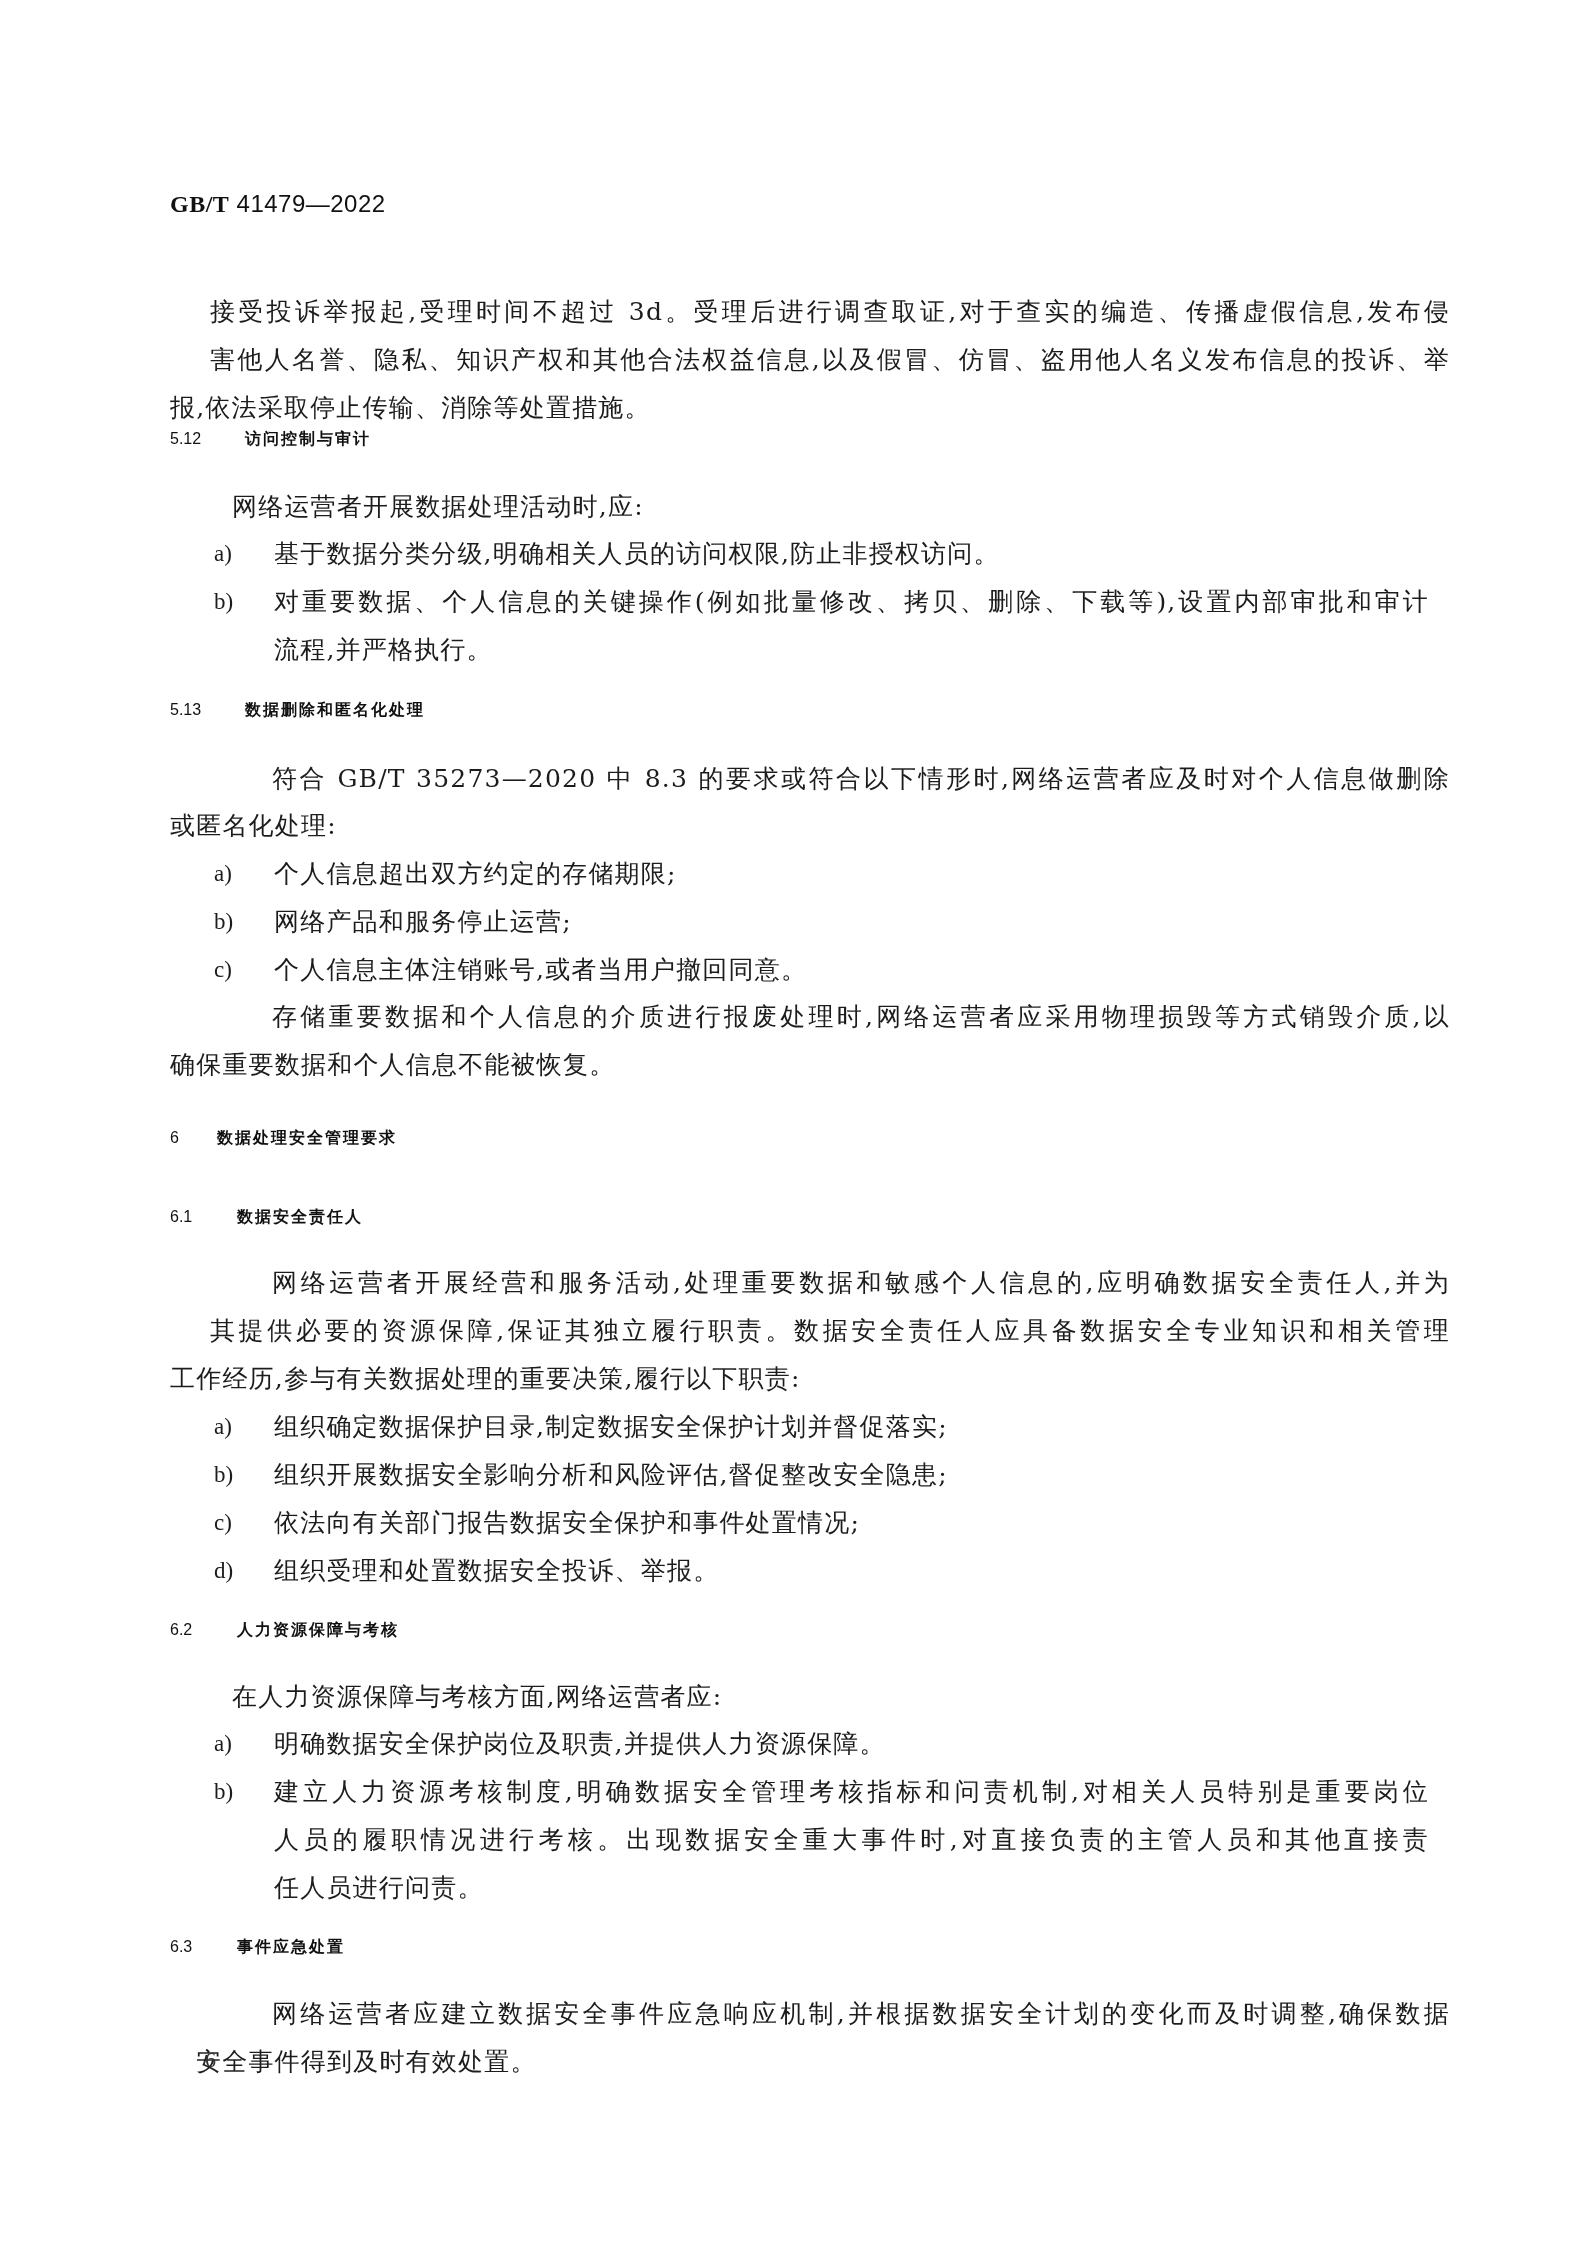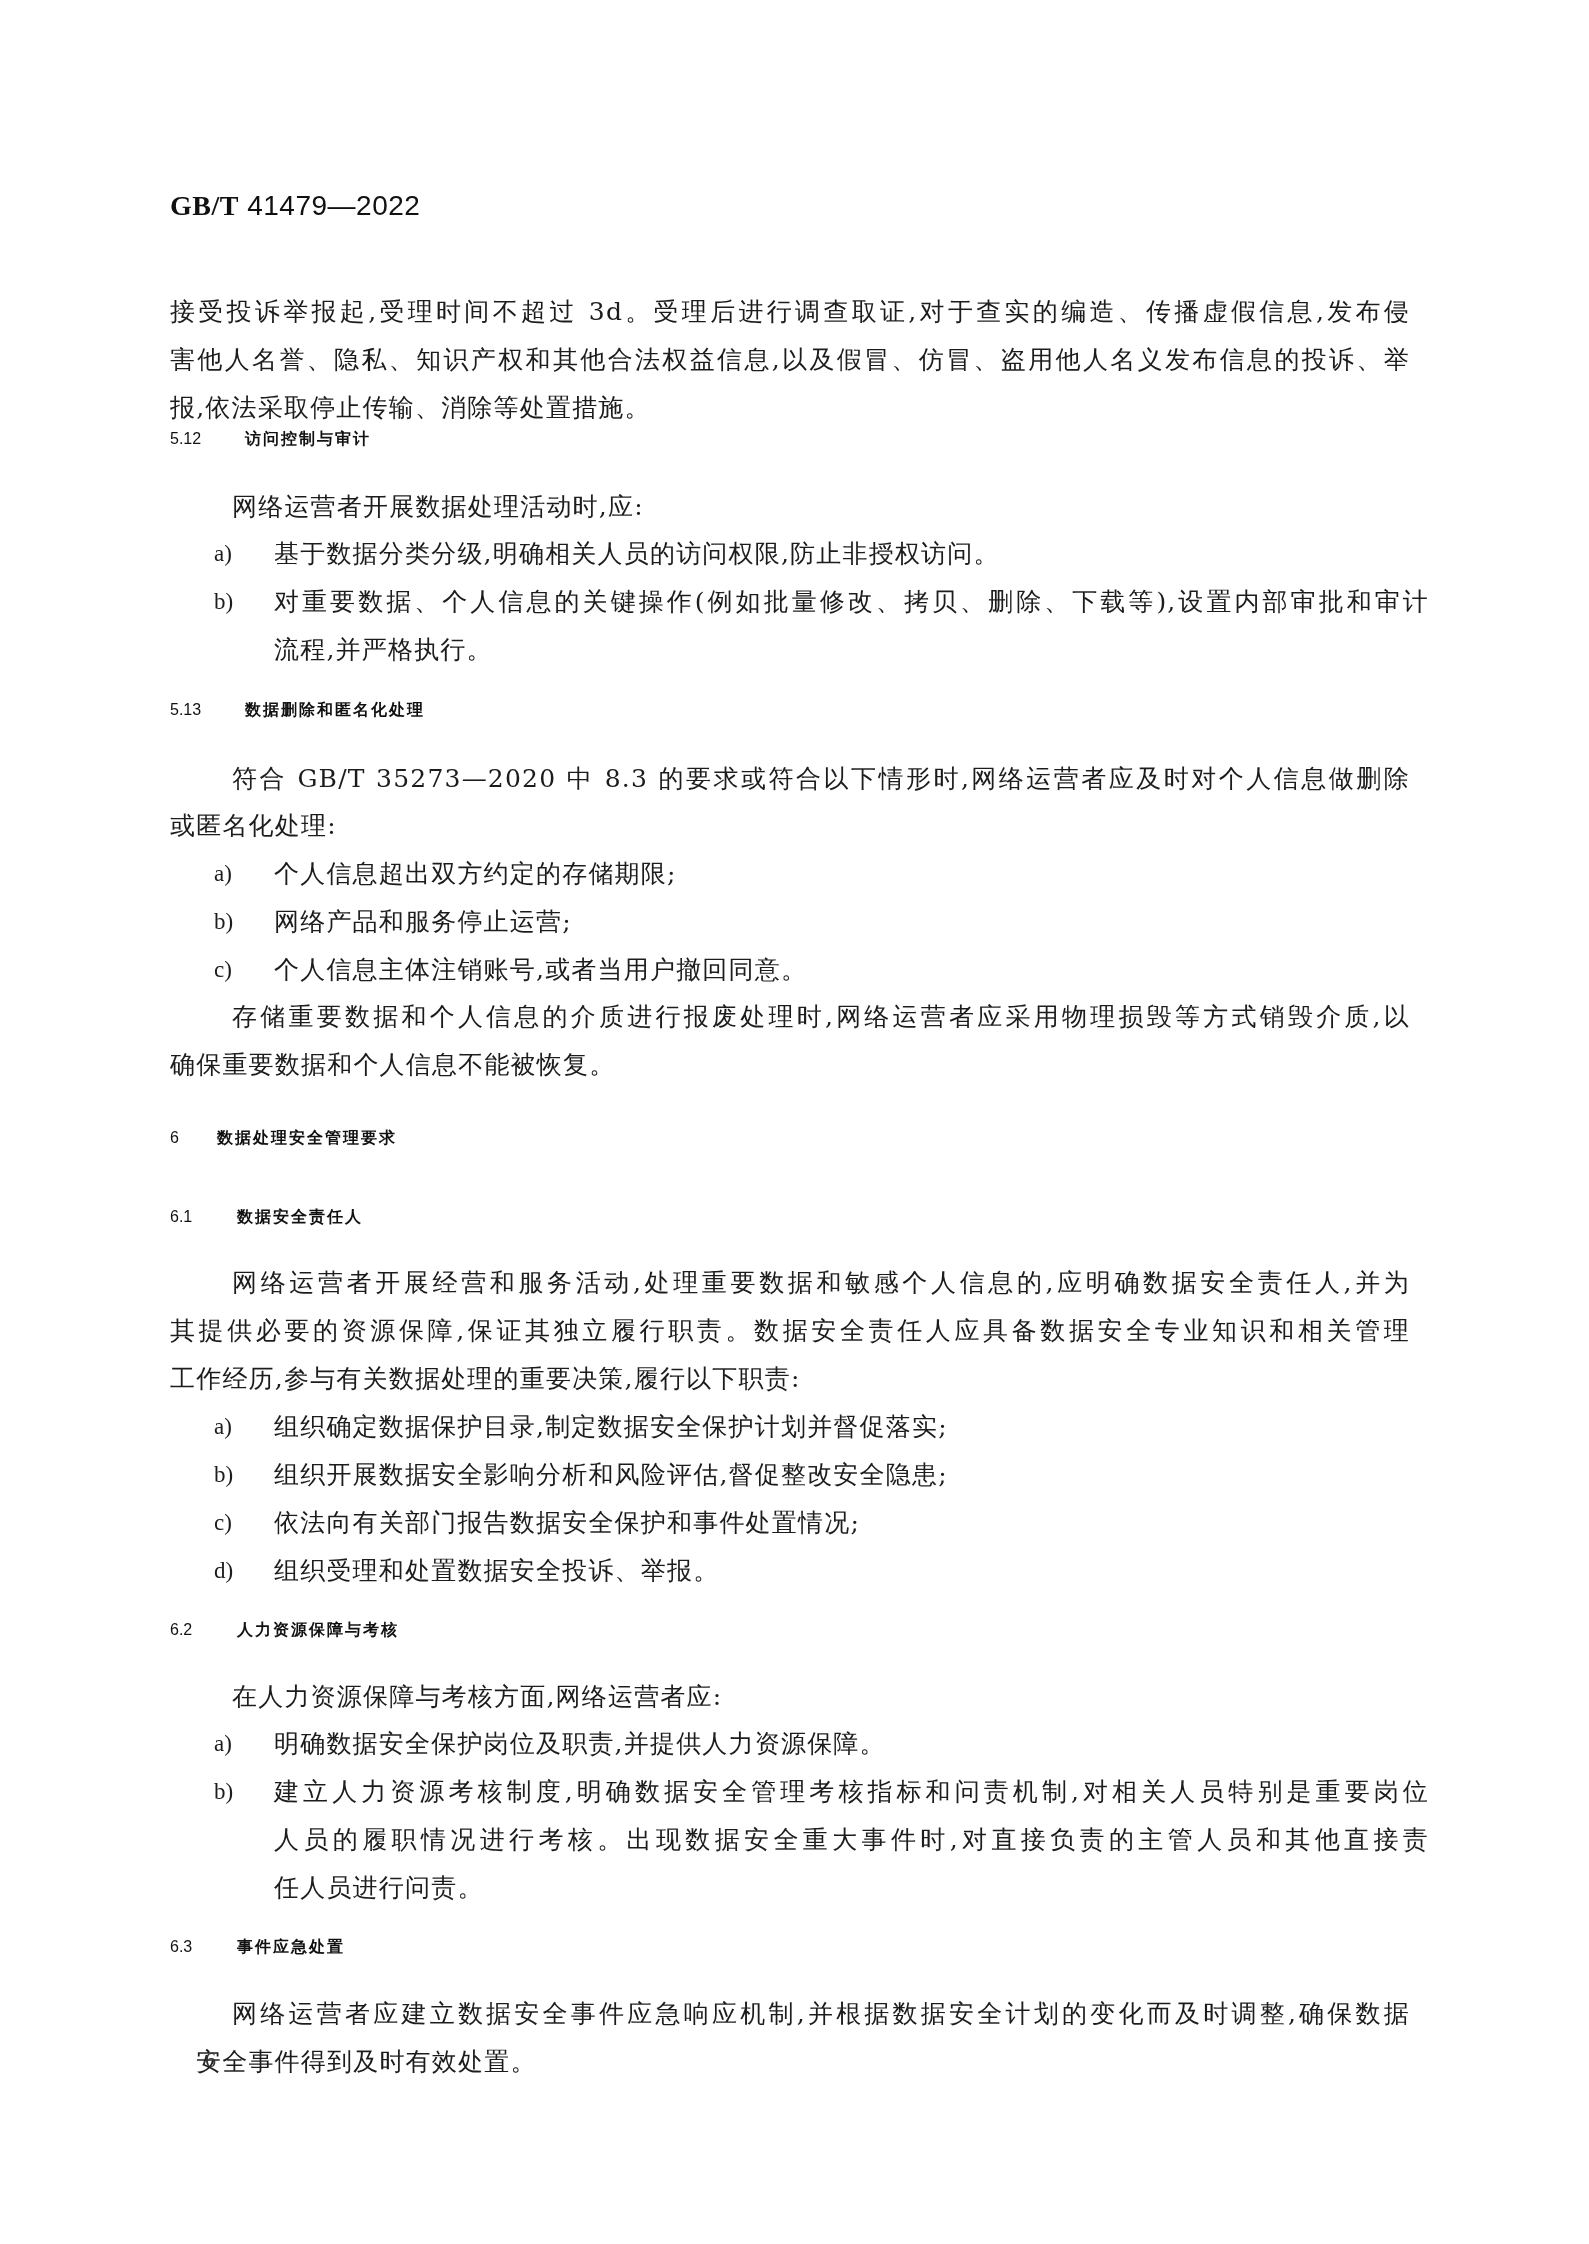"GB/T 41479—2022" .doc-code { font-size: 28px -> 24px }
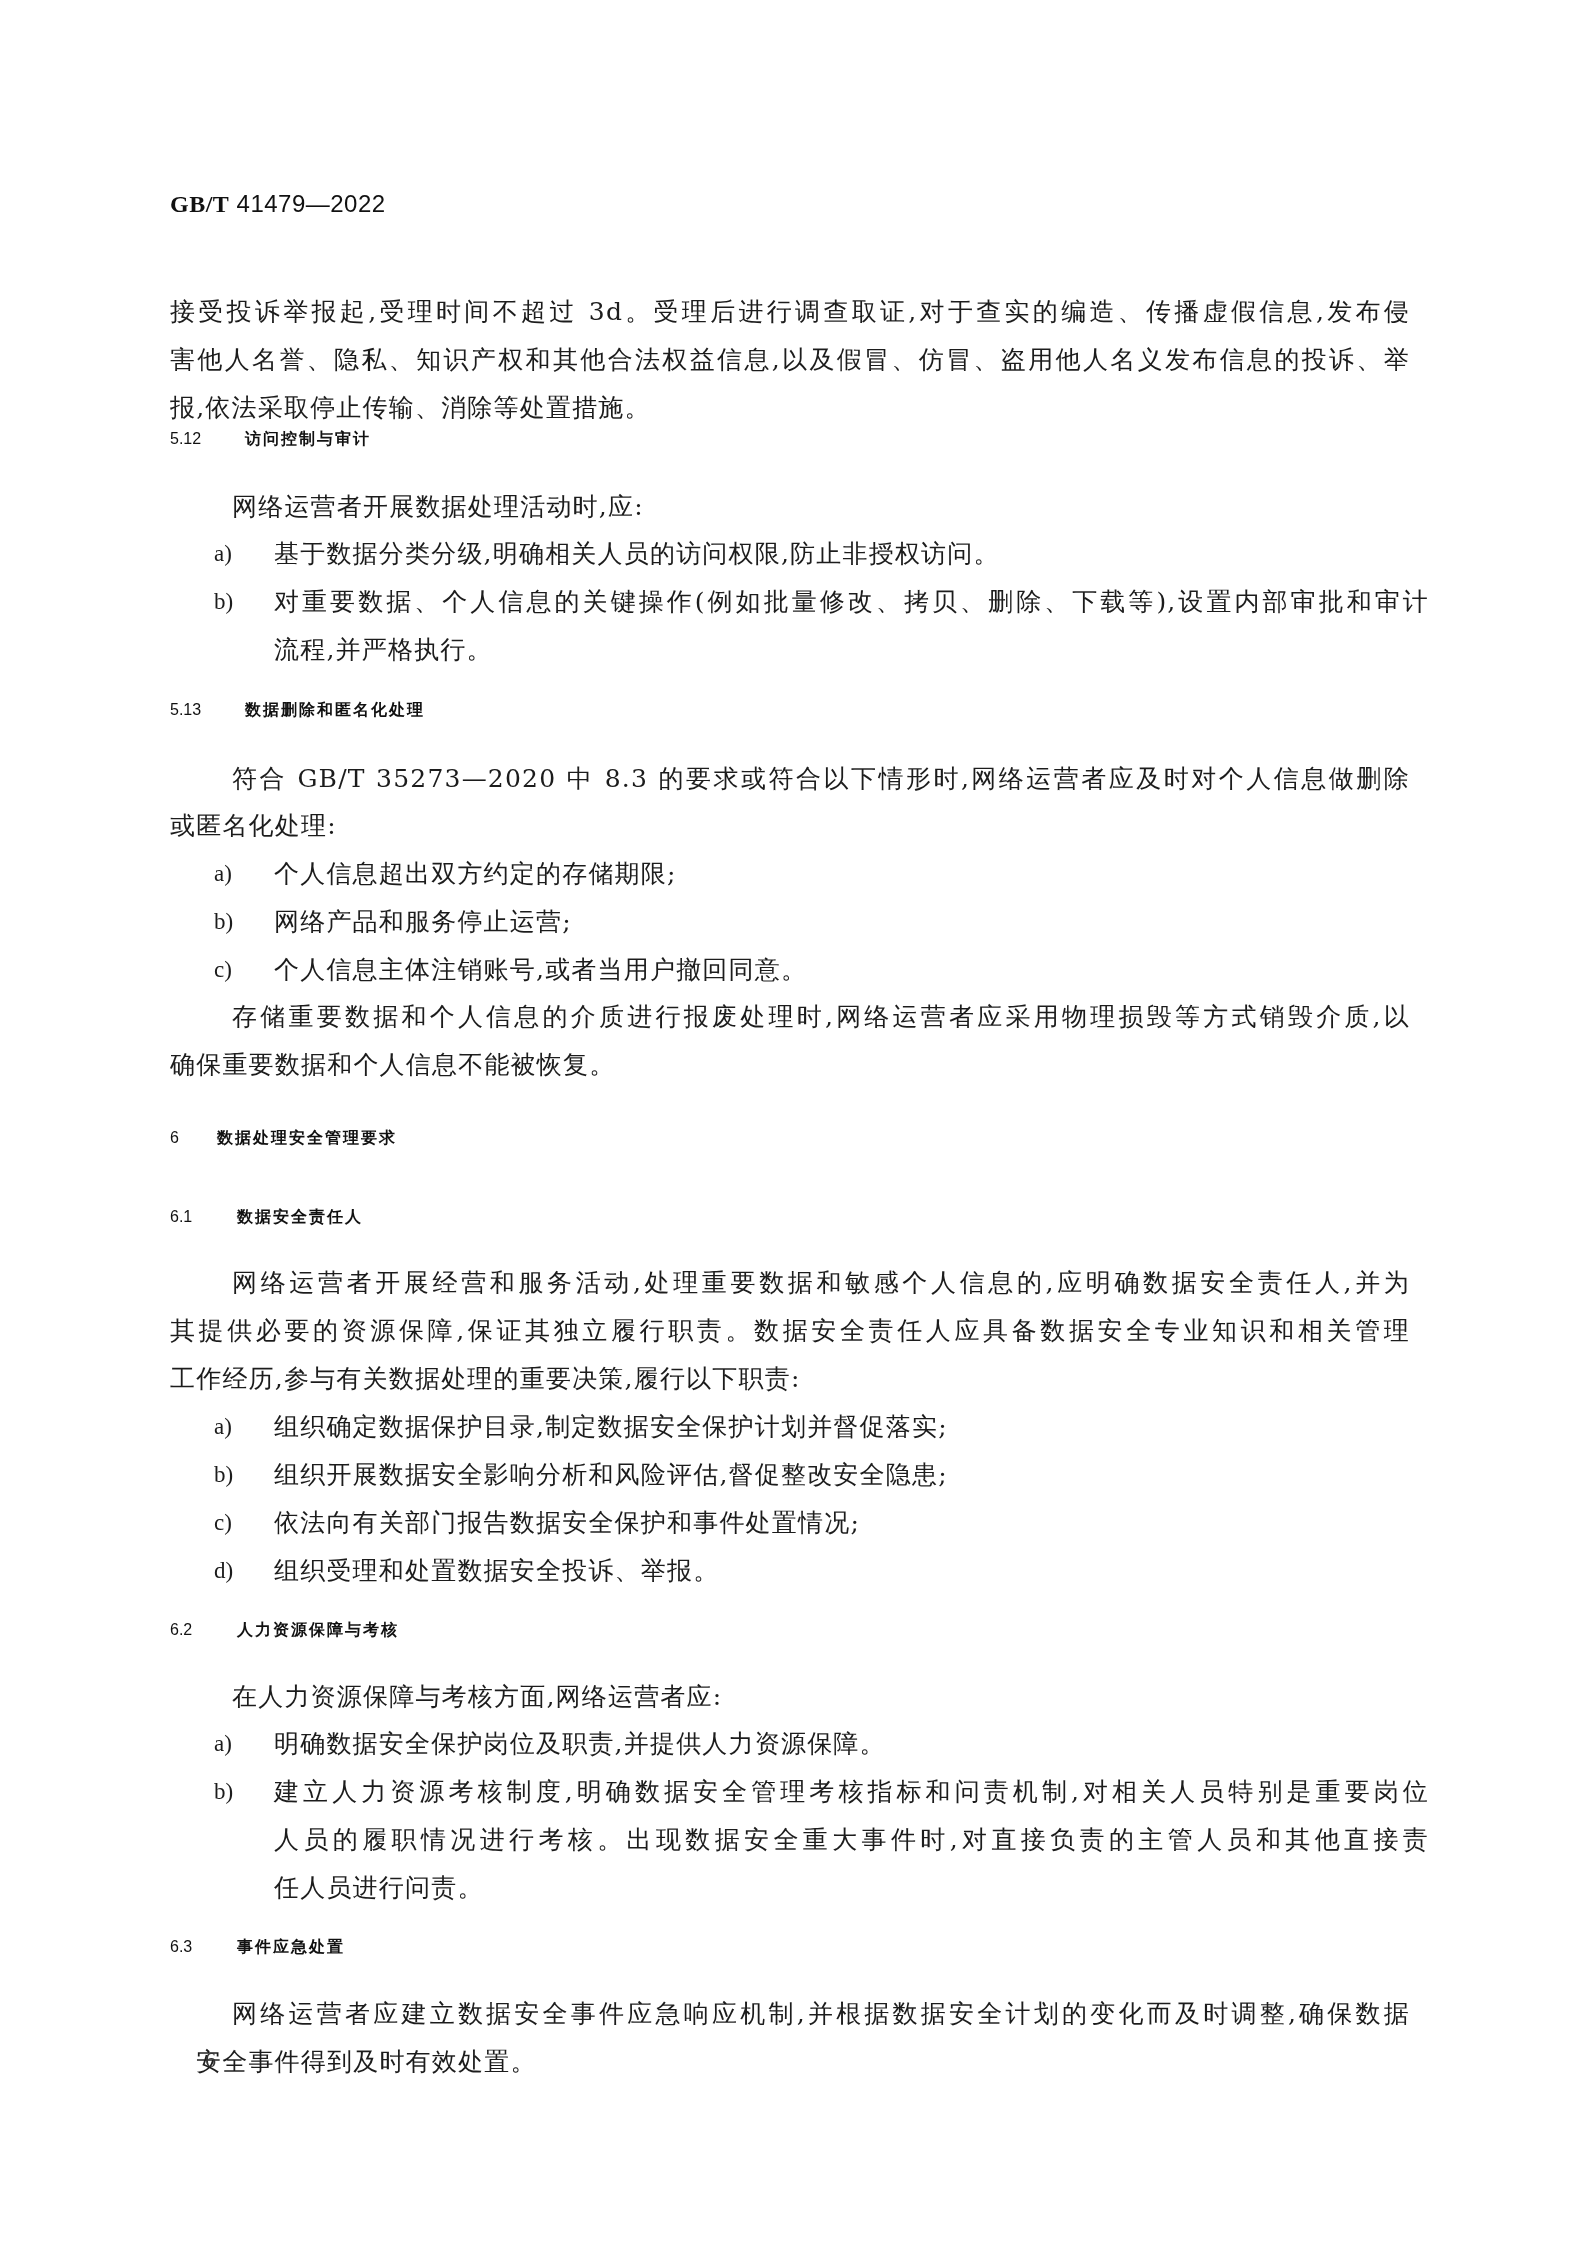"接受投诉举报起,受理时间不超过" .justify { margin-left: none -> 40px }
